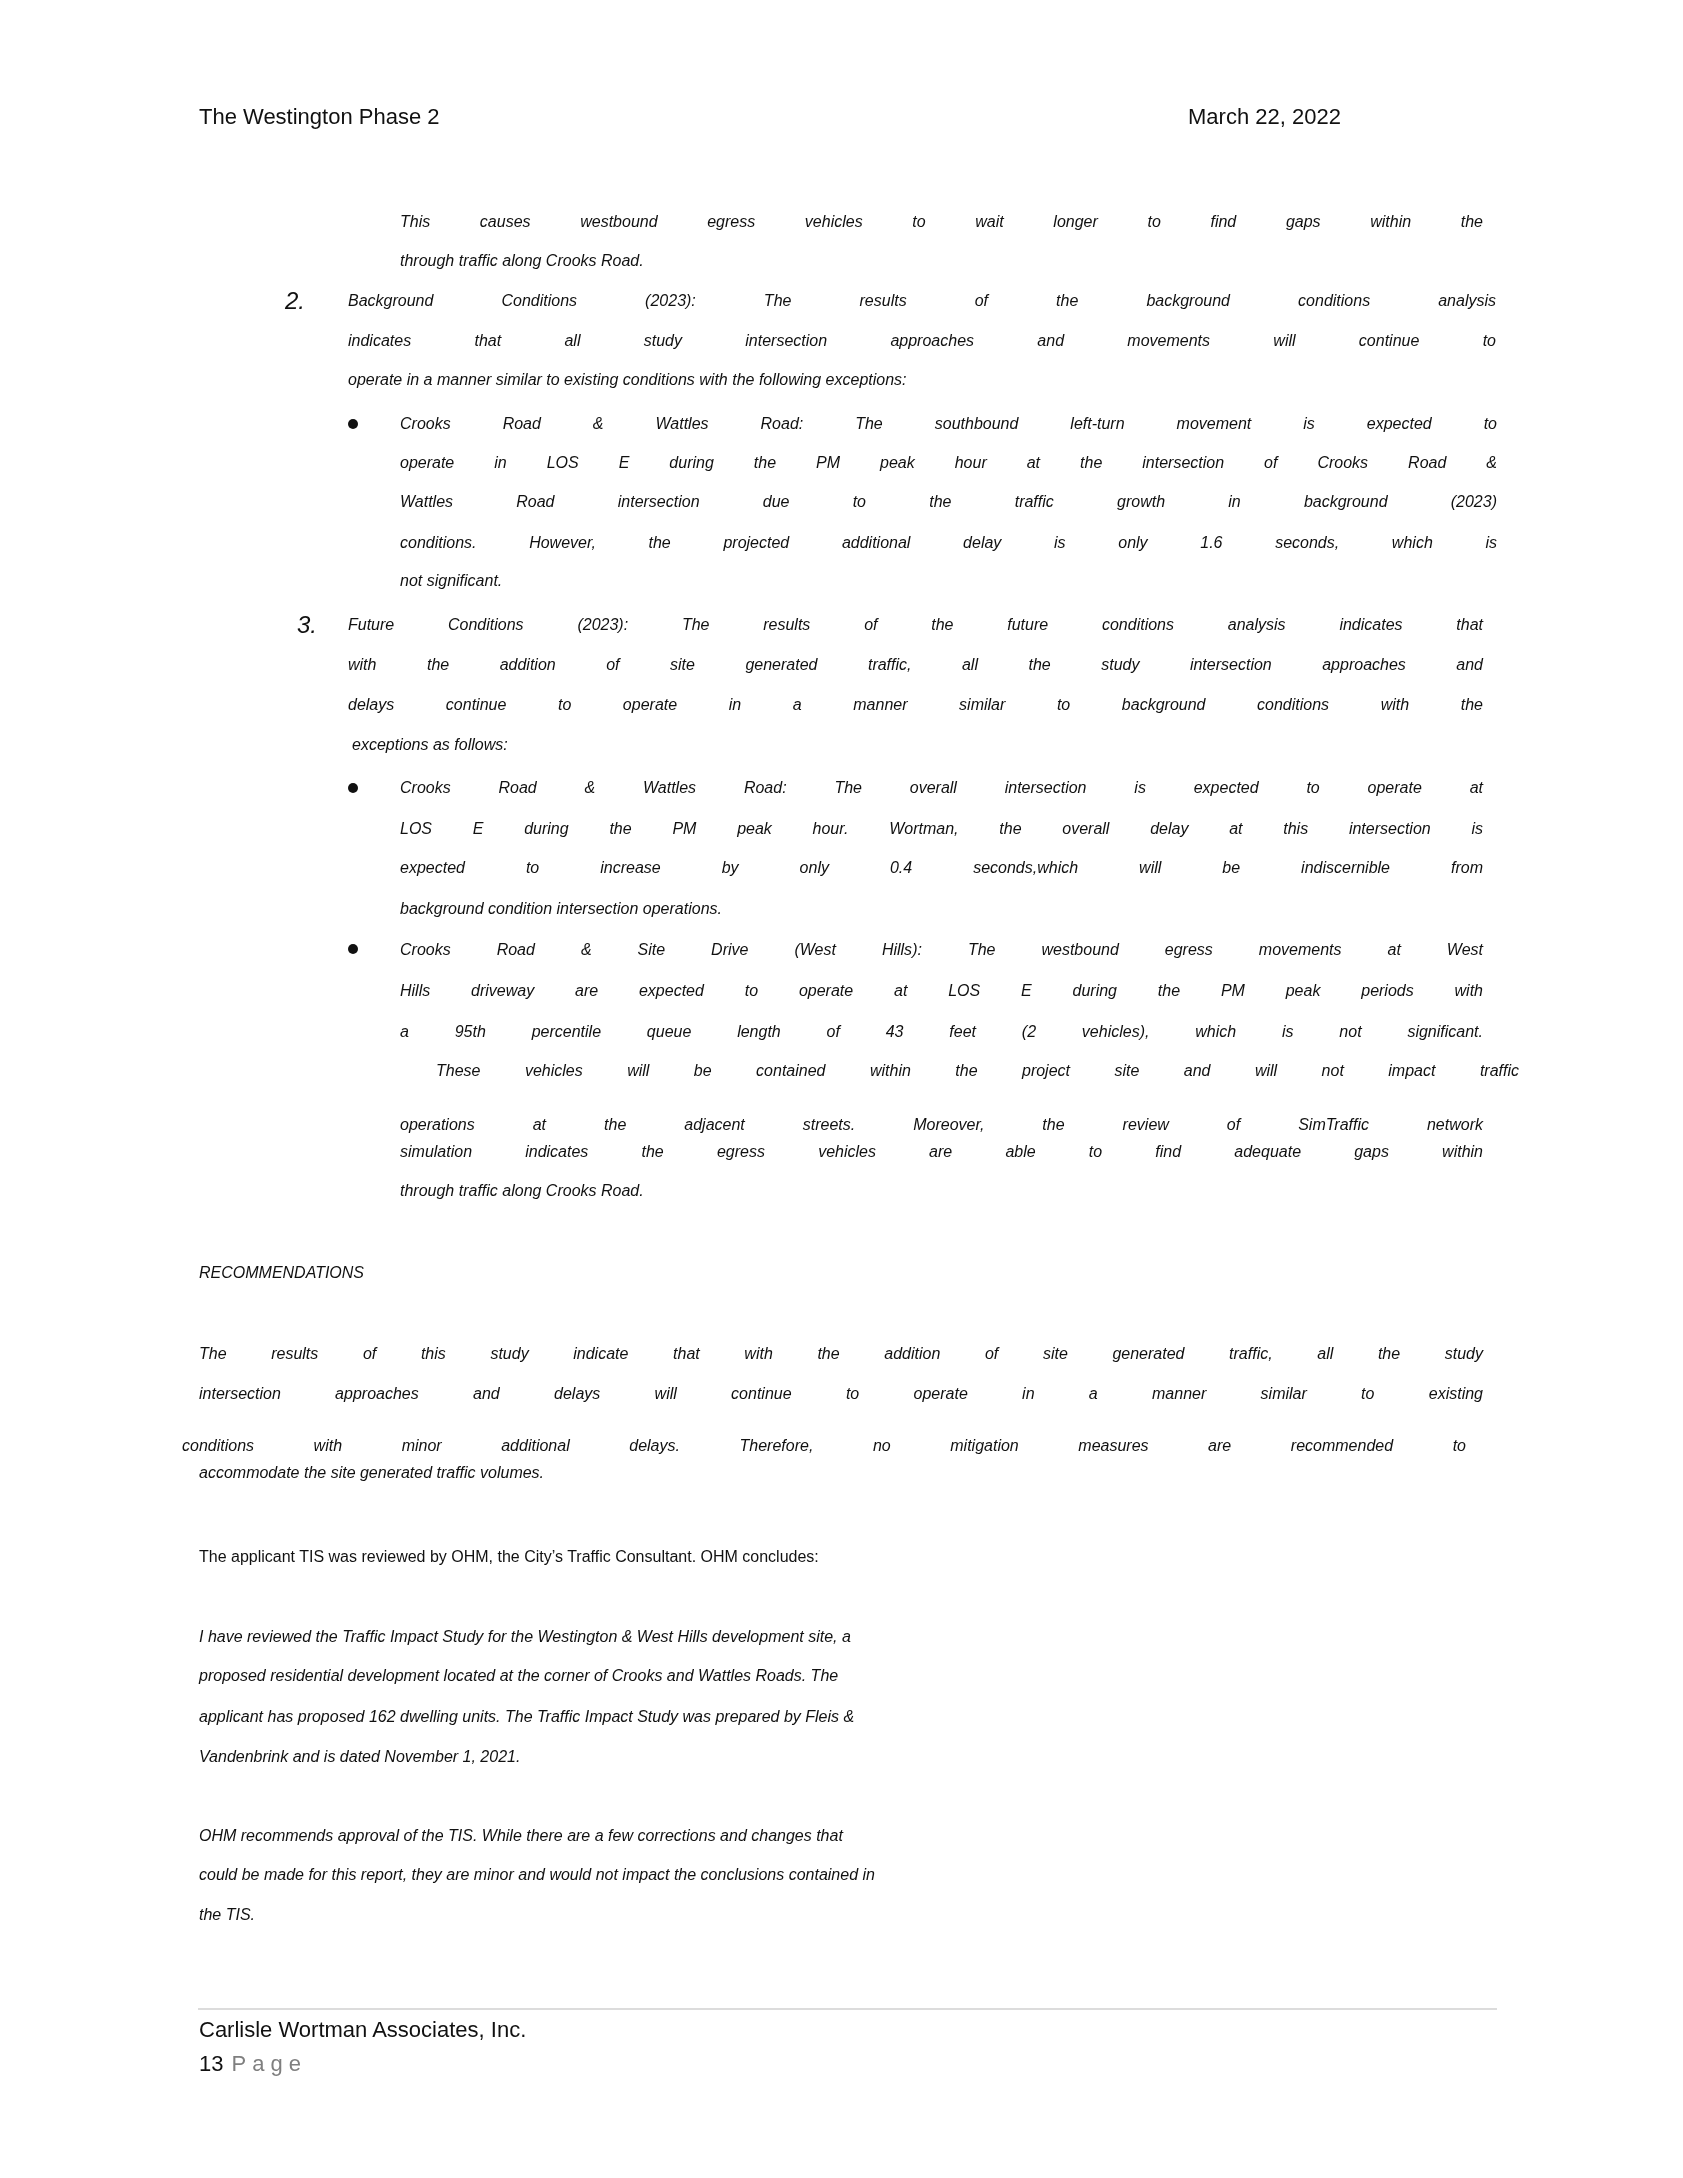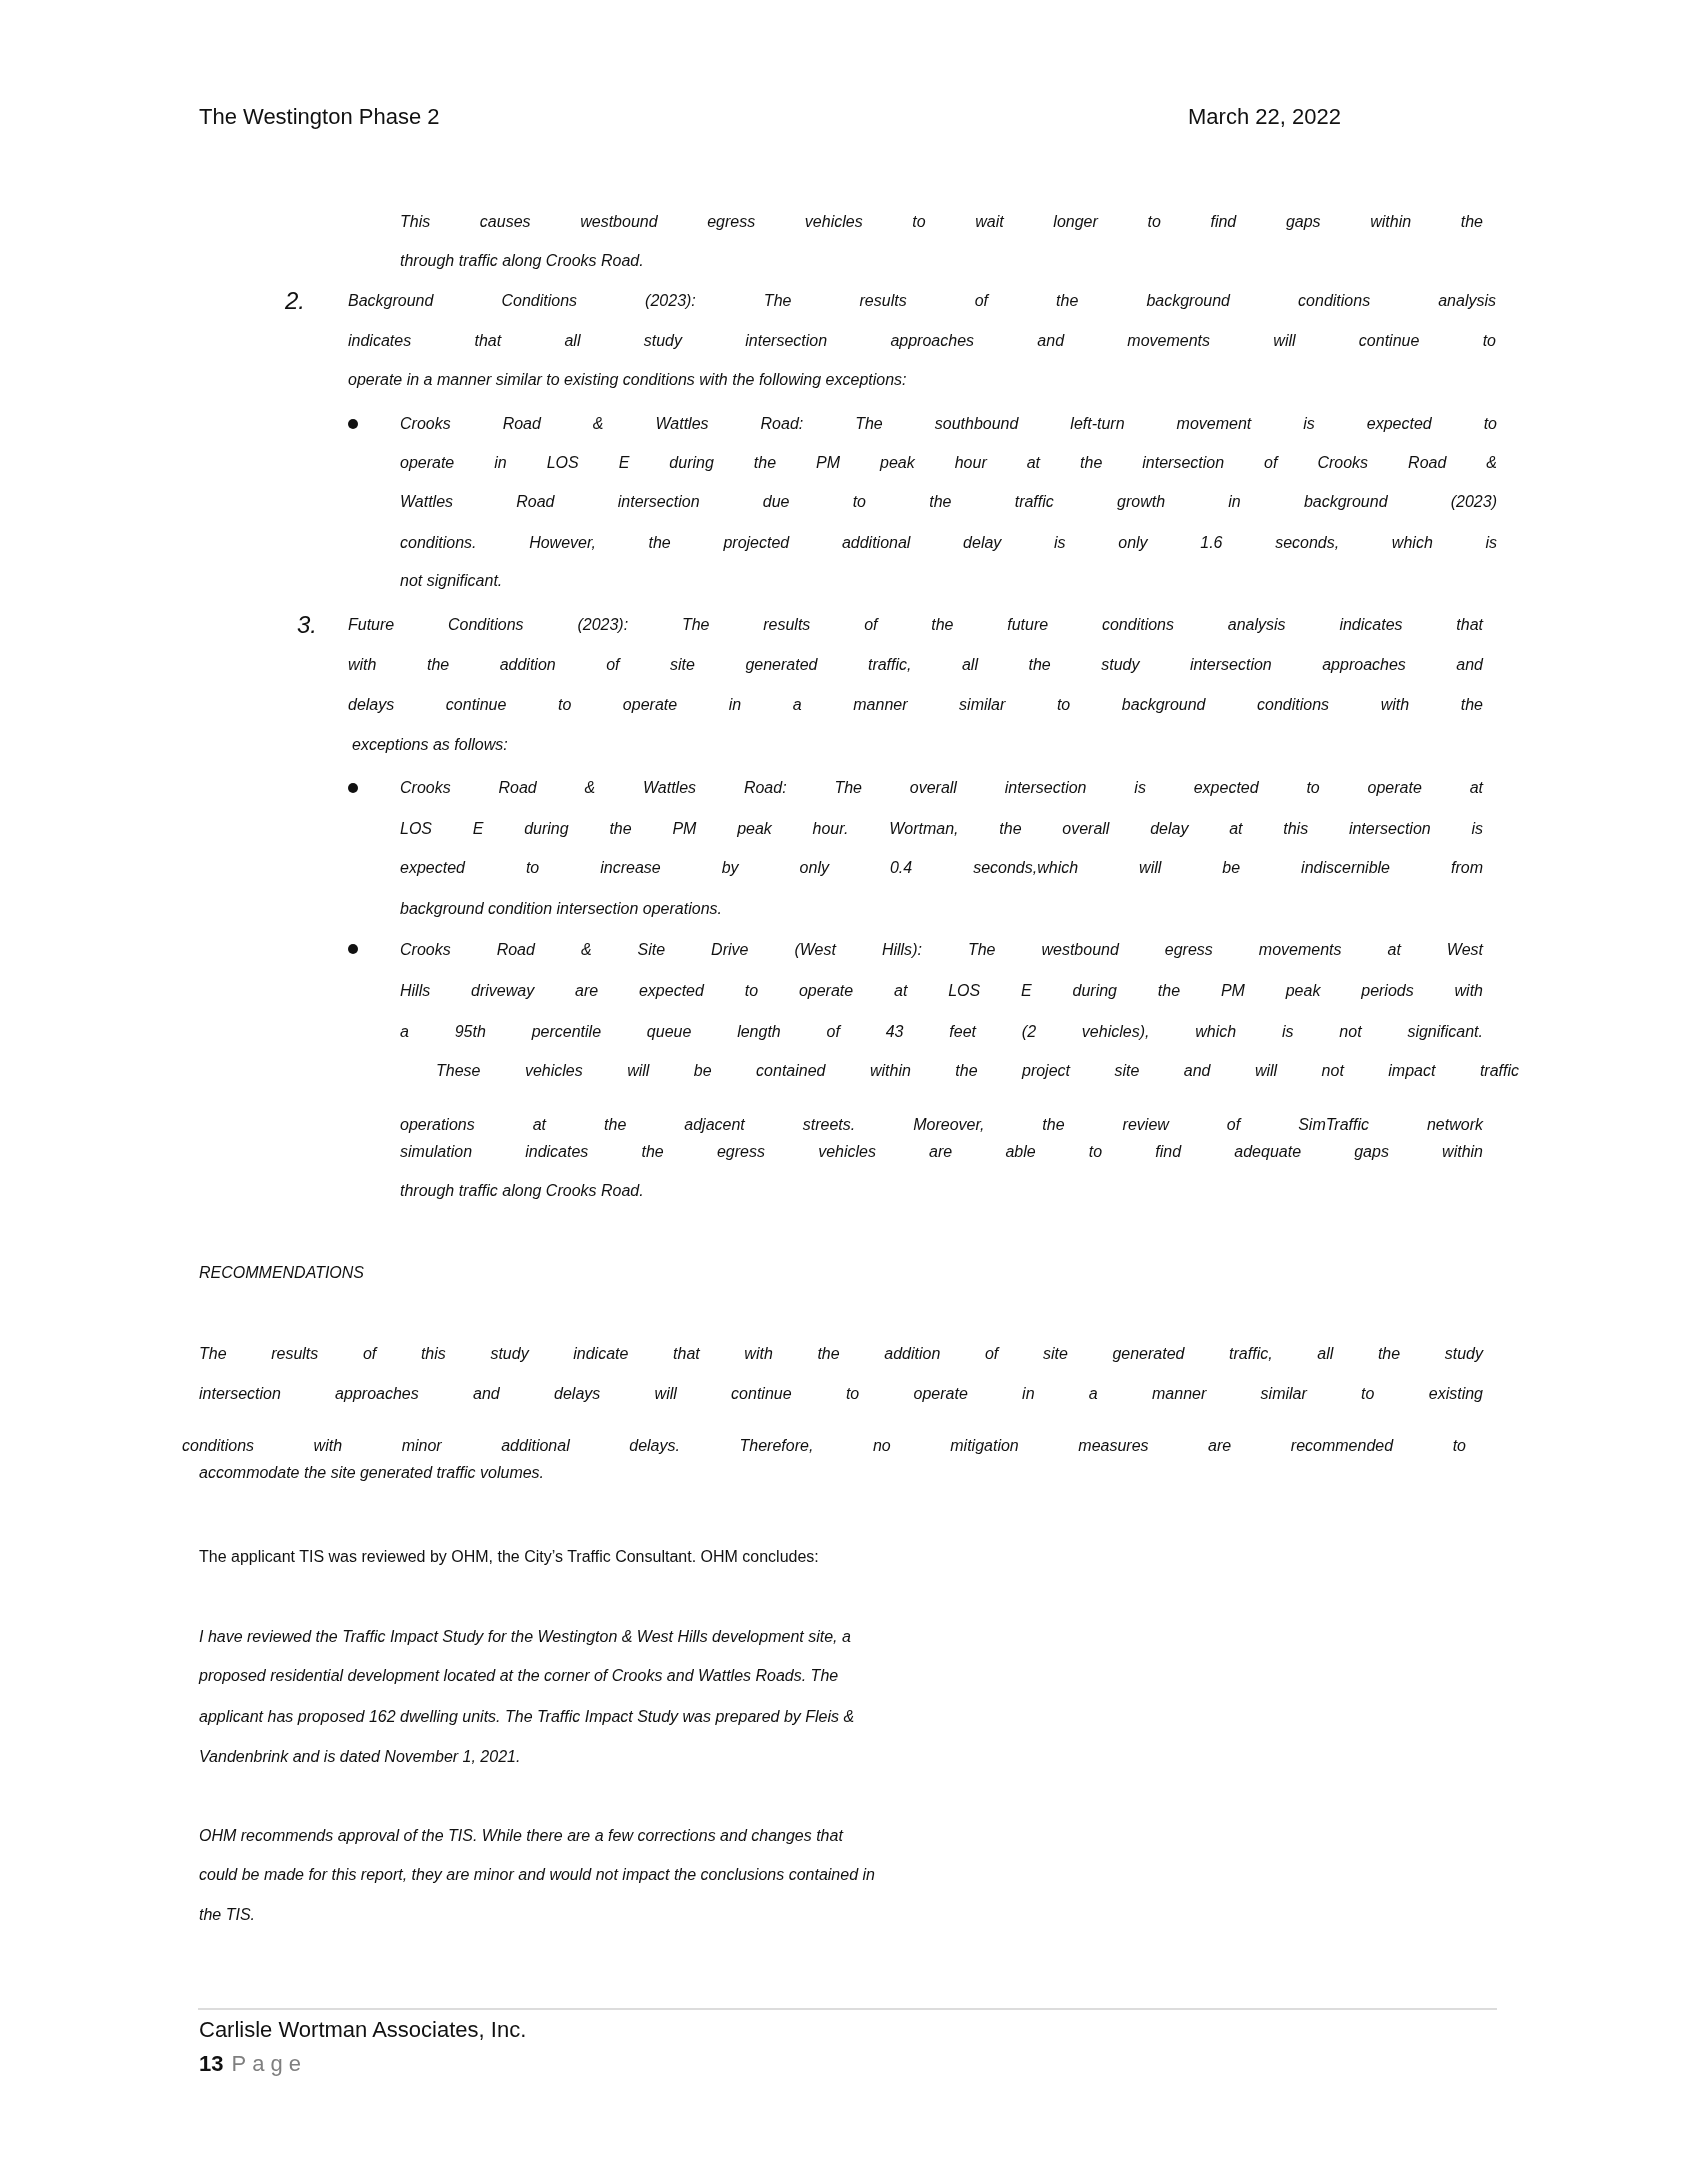"13" .pg-num { font-weight: bold -> normal }
